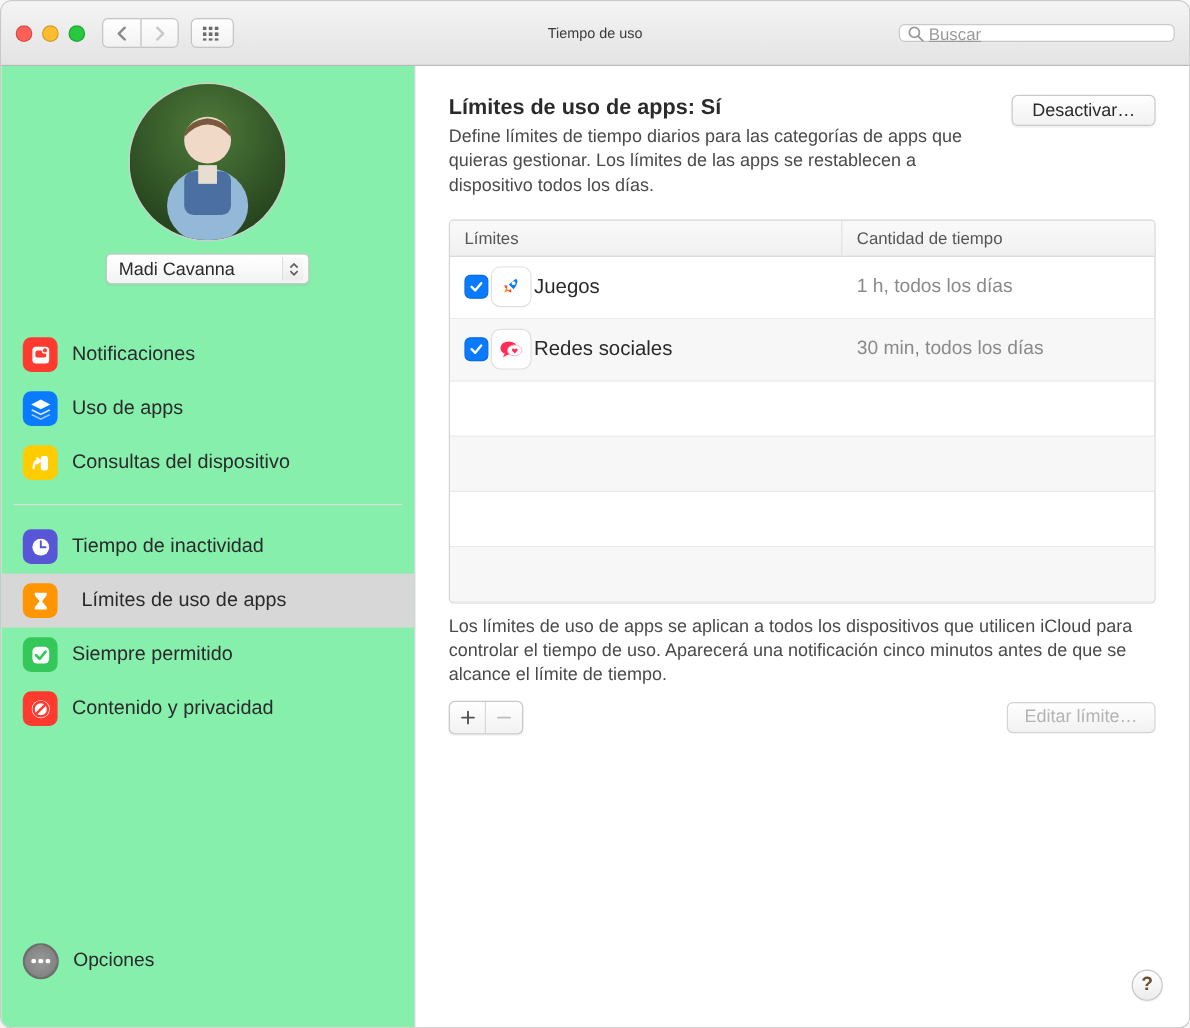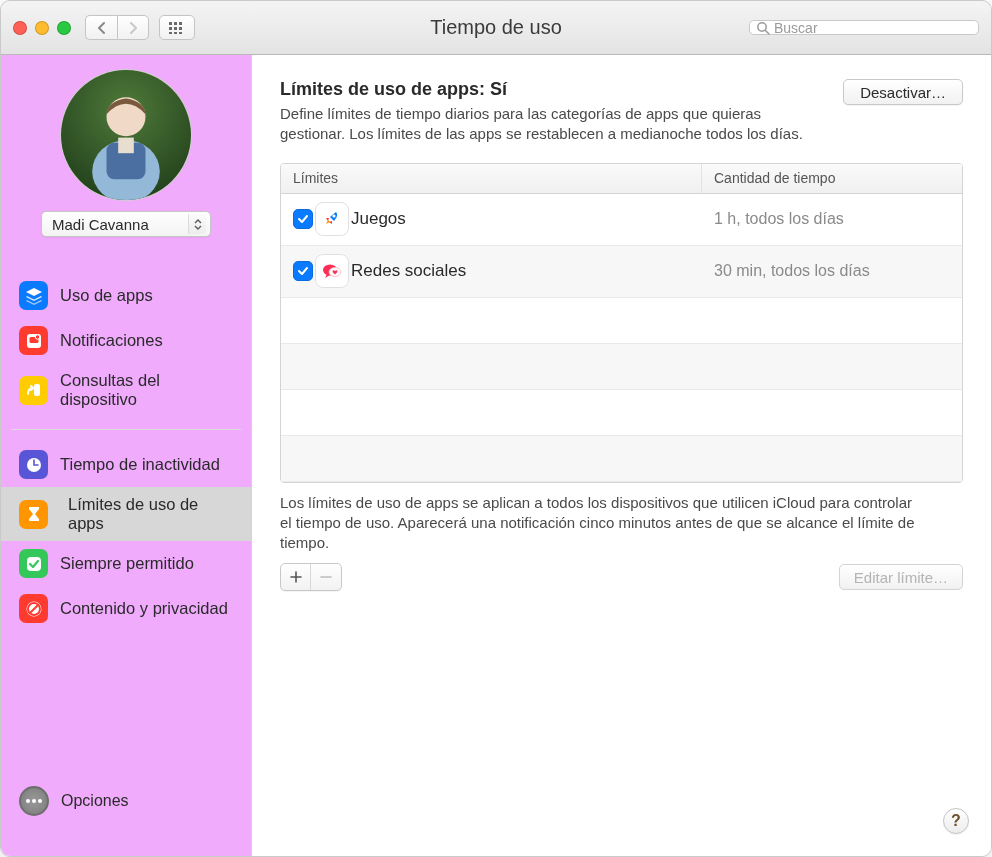"Tiempo de uso" .title { font-size: 20px -> 12px }
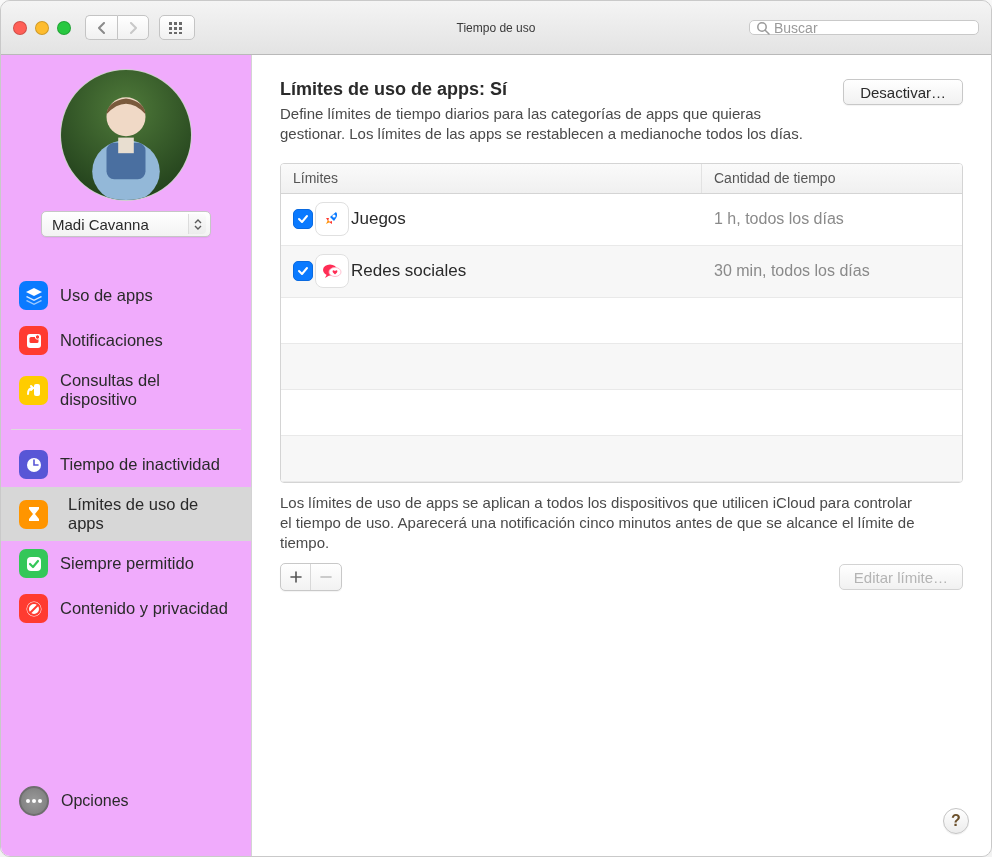"Buscar" .search-wrap { text-decoration: none -> underline }
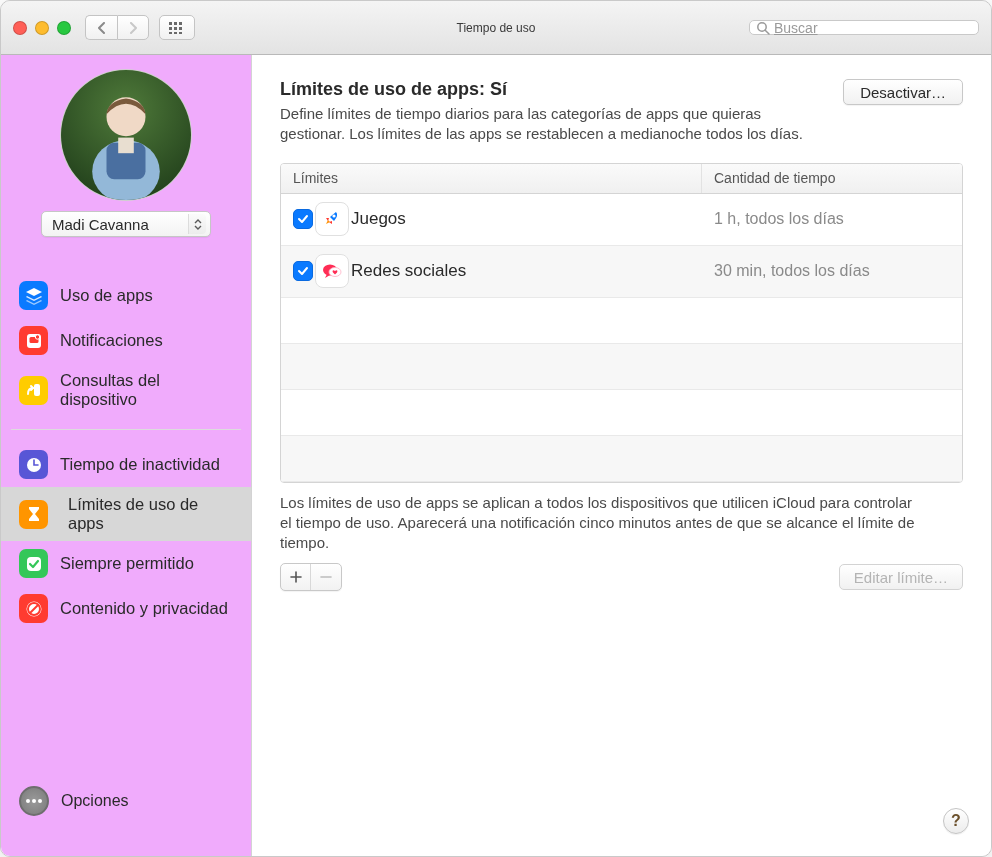"Define límites de tiempo diarios" div.page-desc { text: medianoche -> dispositivo }
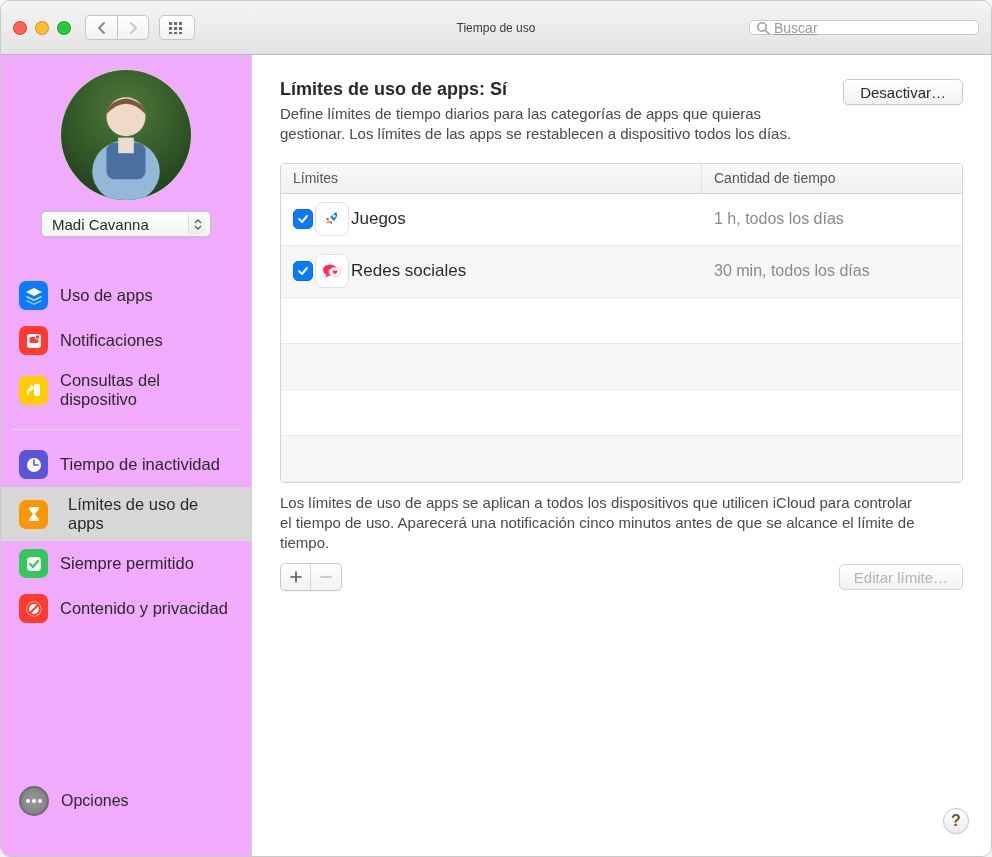"Madi Cavanna" .sidebar { background: #f0abfc -> #86efac; width: 251px -> 345px }
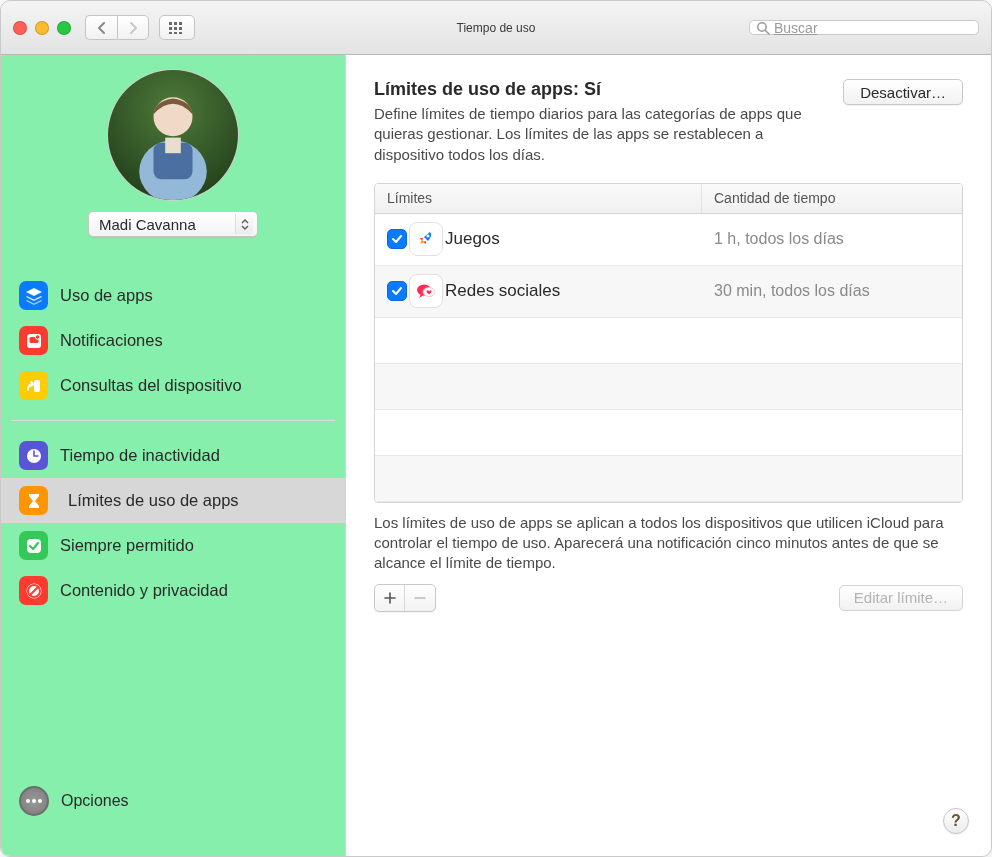"Uso de apps" div.nav-item { order: before "Notificaciones" -> after "Notificaciones" }
